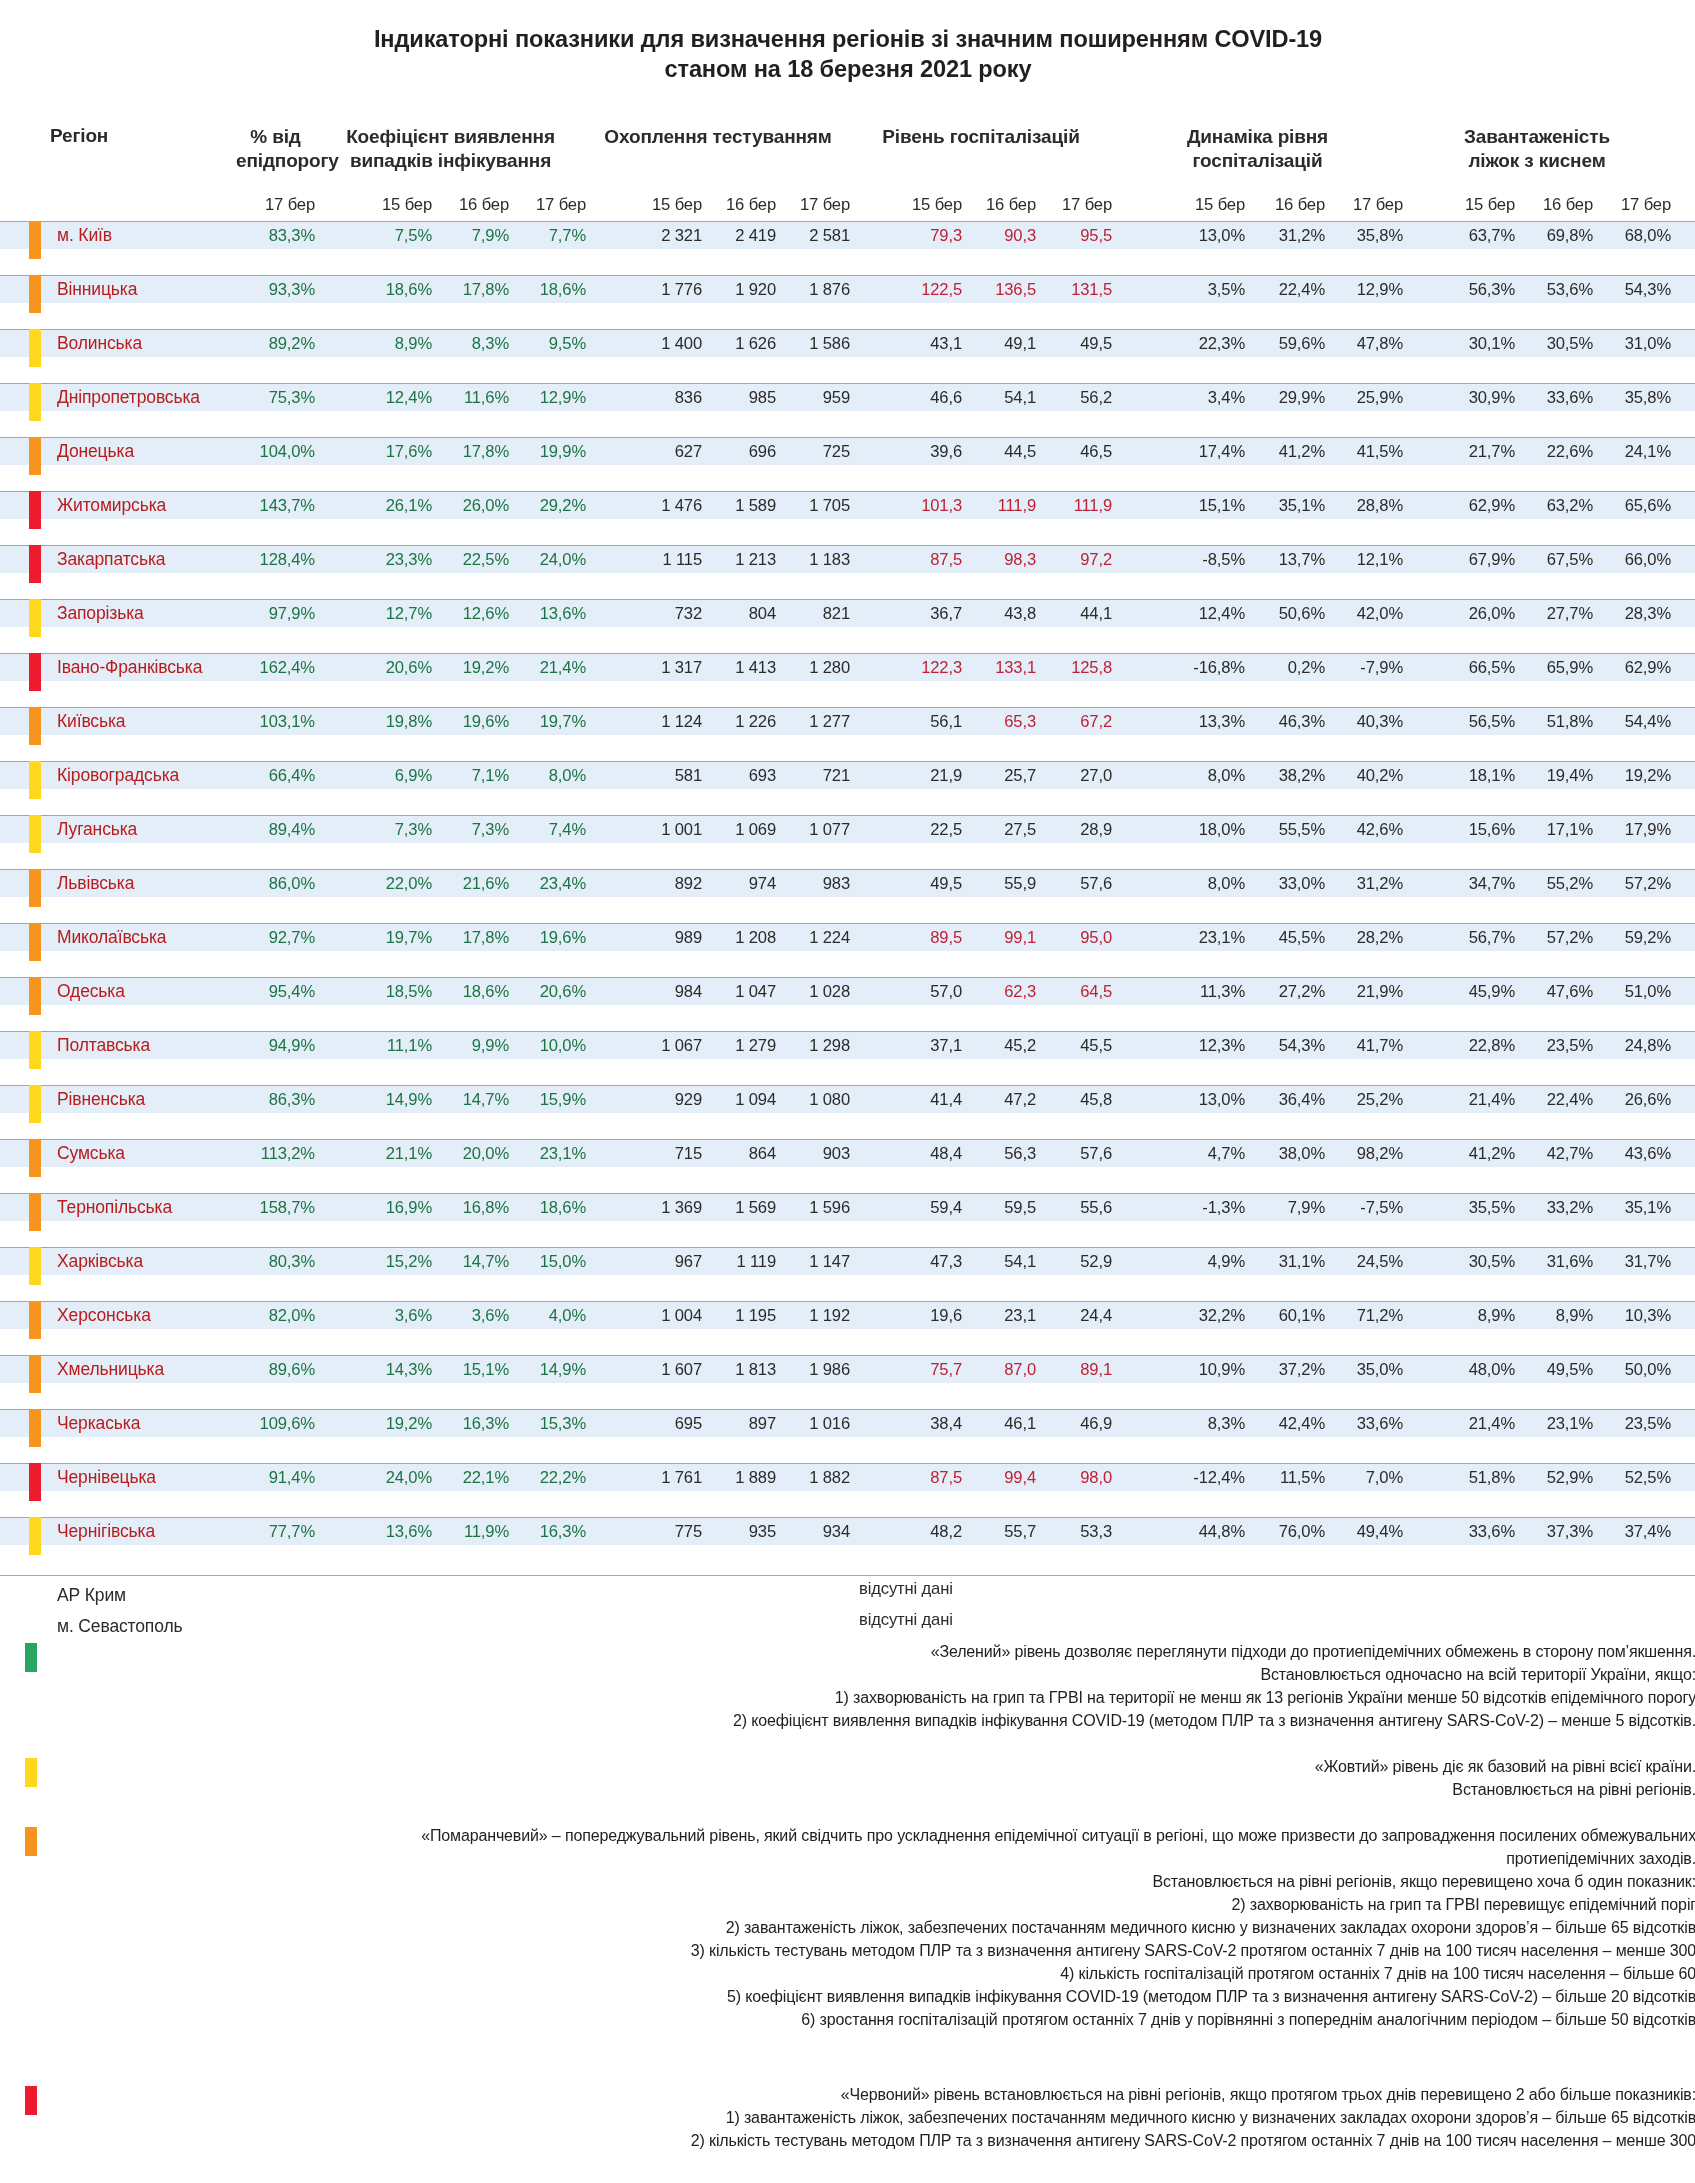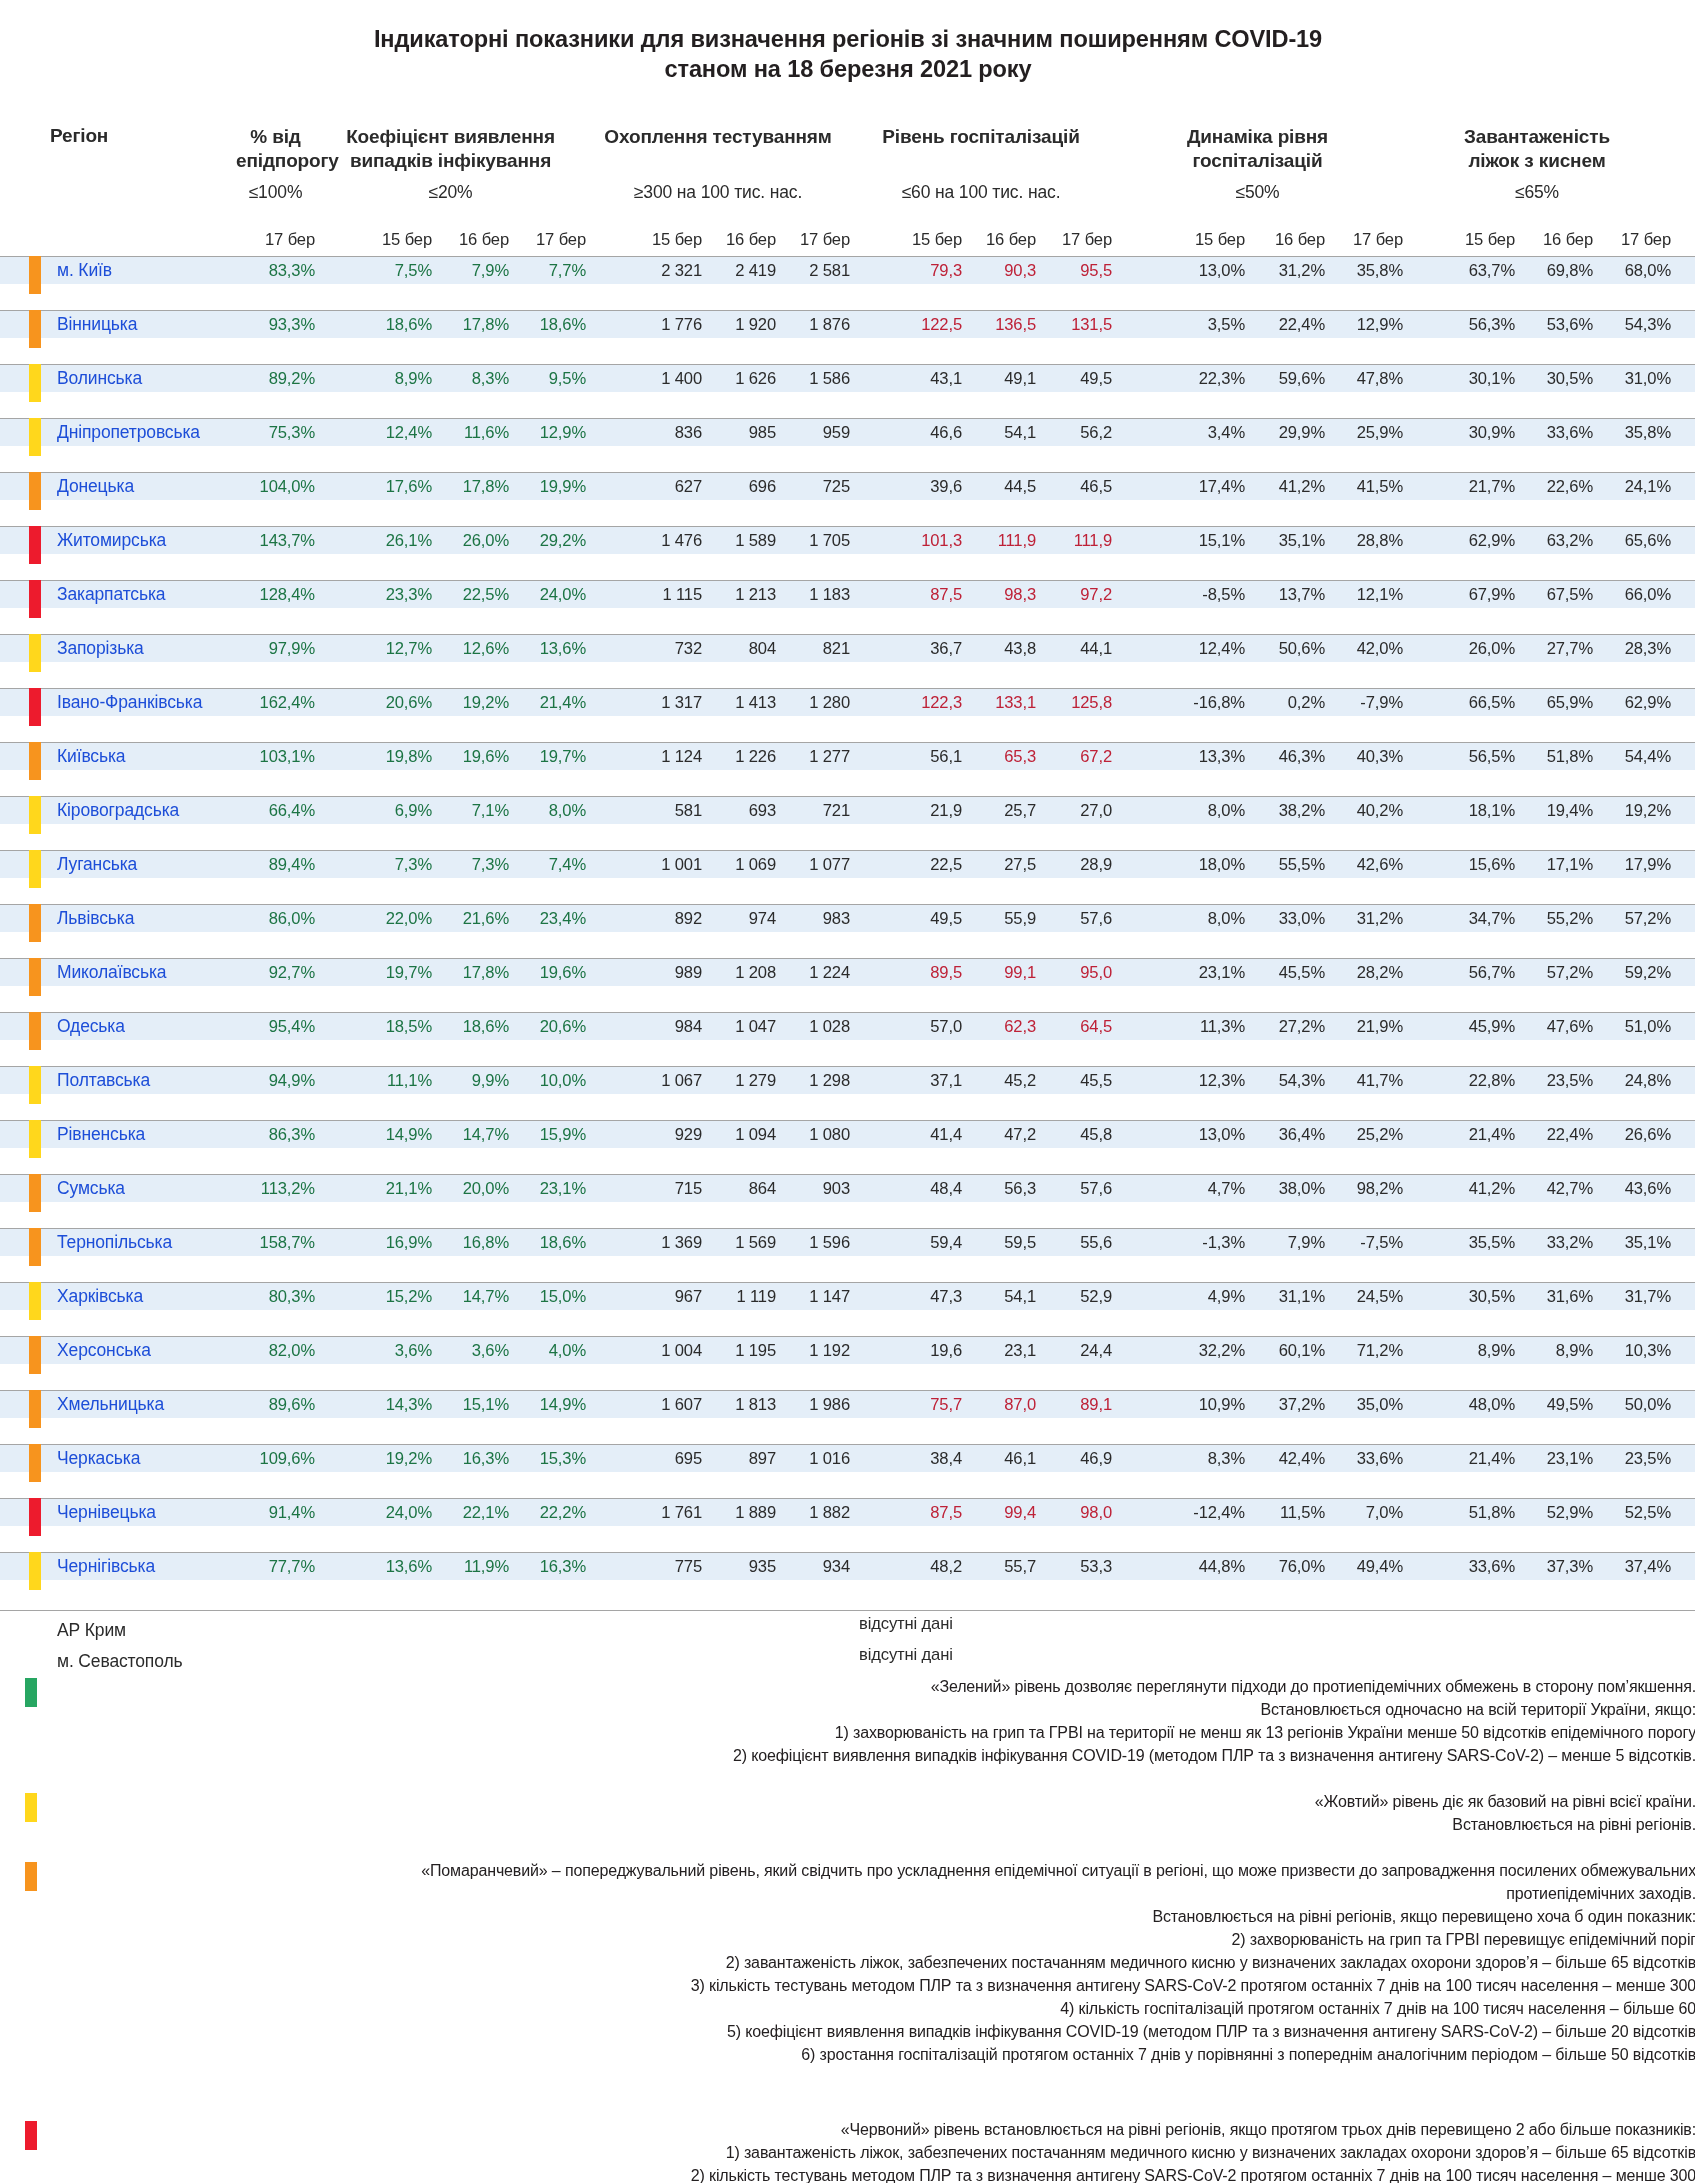"≤100%" div.hrow { html: <div> <div></div> <div>≤100%</div> <div>≤20%</div> <div>≥300 на 100 тис. нас.</div> <div>≤60 на 100 тис. нас.</div> <div>≤50%</div> <div>≤65%</div> </div> -> none }
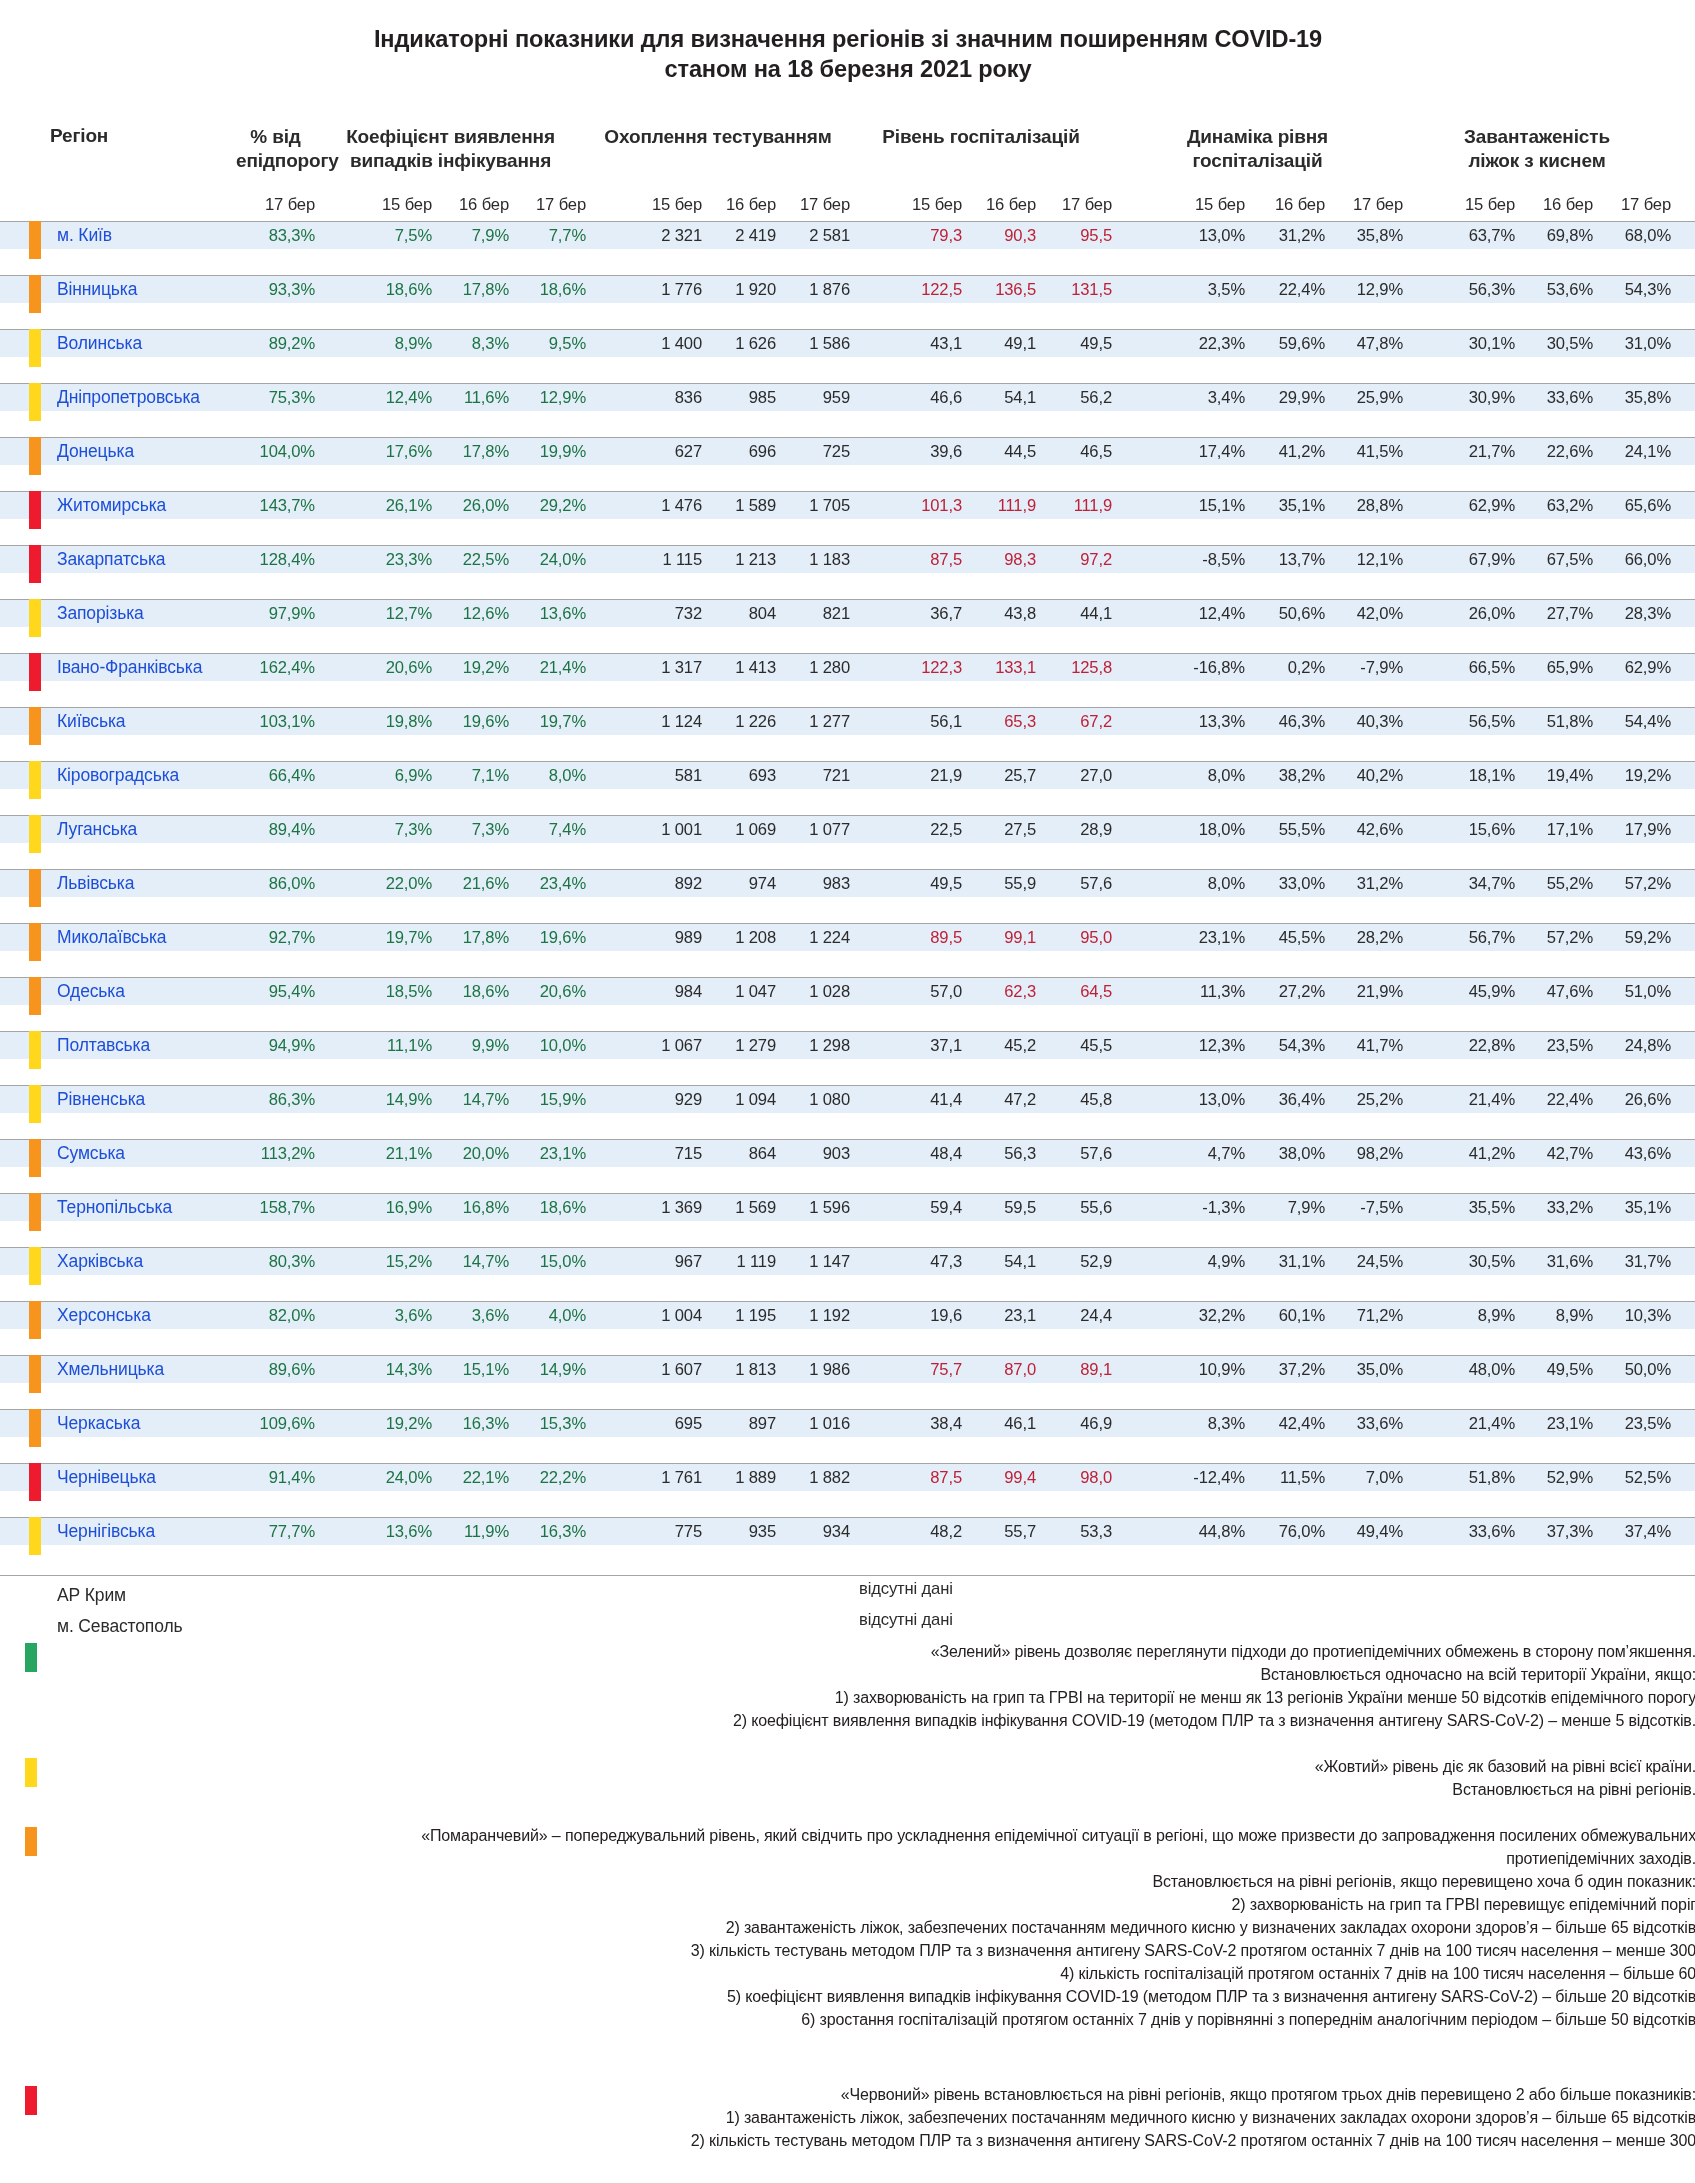"м. Київ" .cell.name { color: #1d4ed8 -> #b91c1c }
